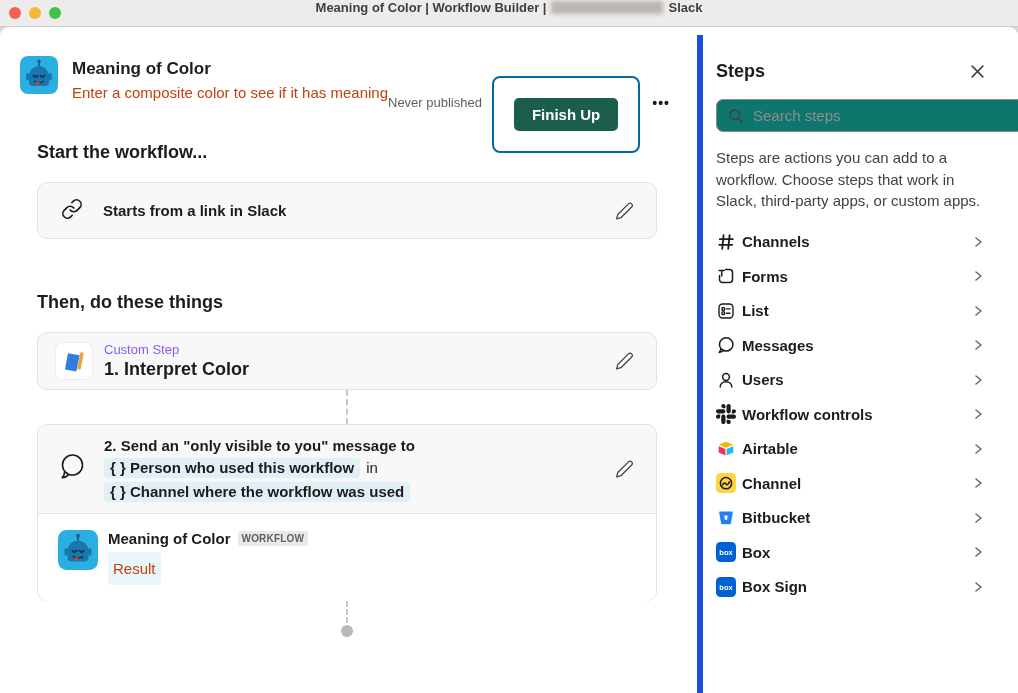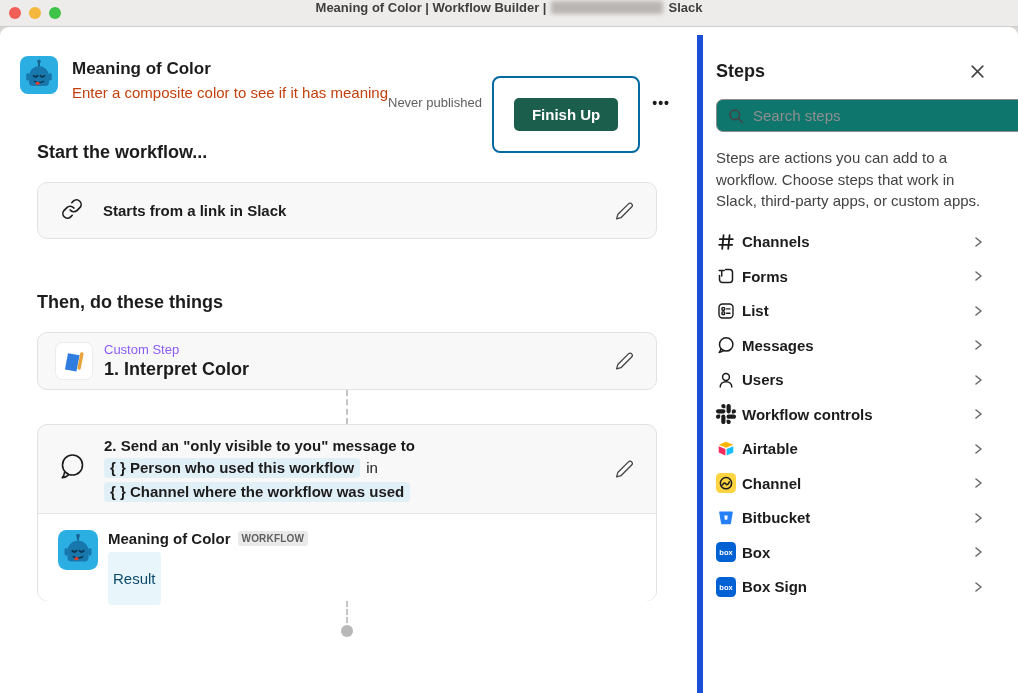"Result" .pv-link { color: #0c4a6e -> #c2410c; padding: 18px 5px -> 8px 5px }
